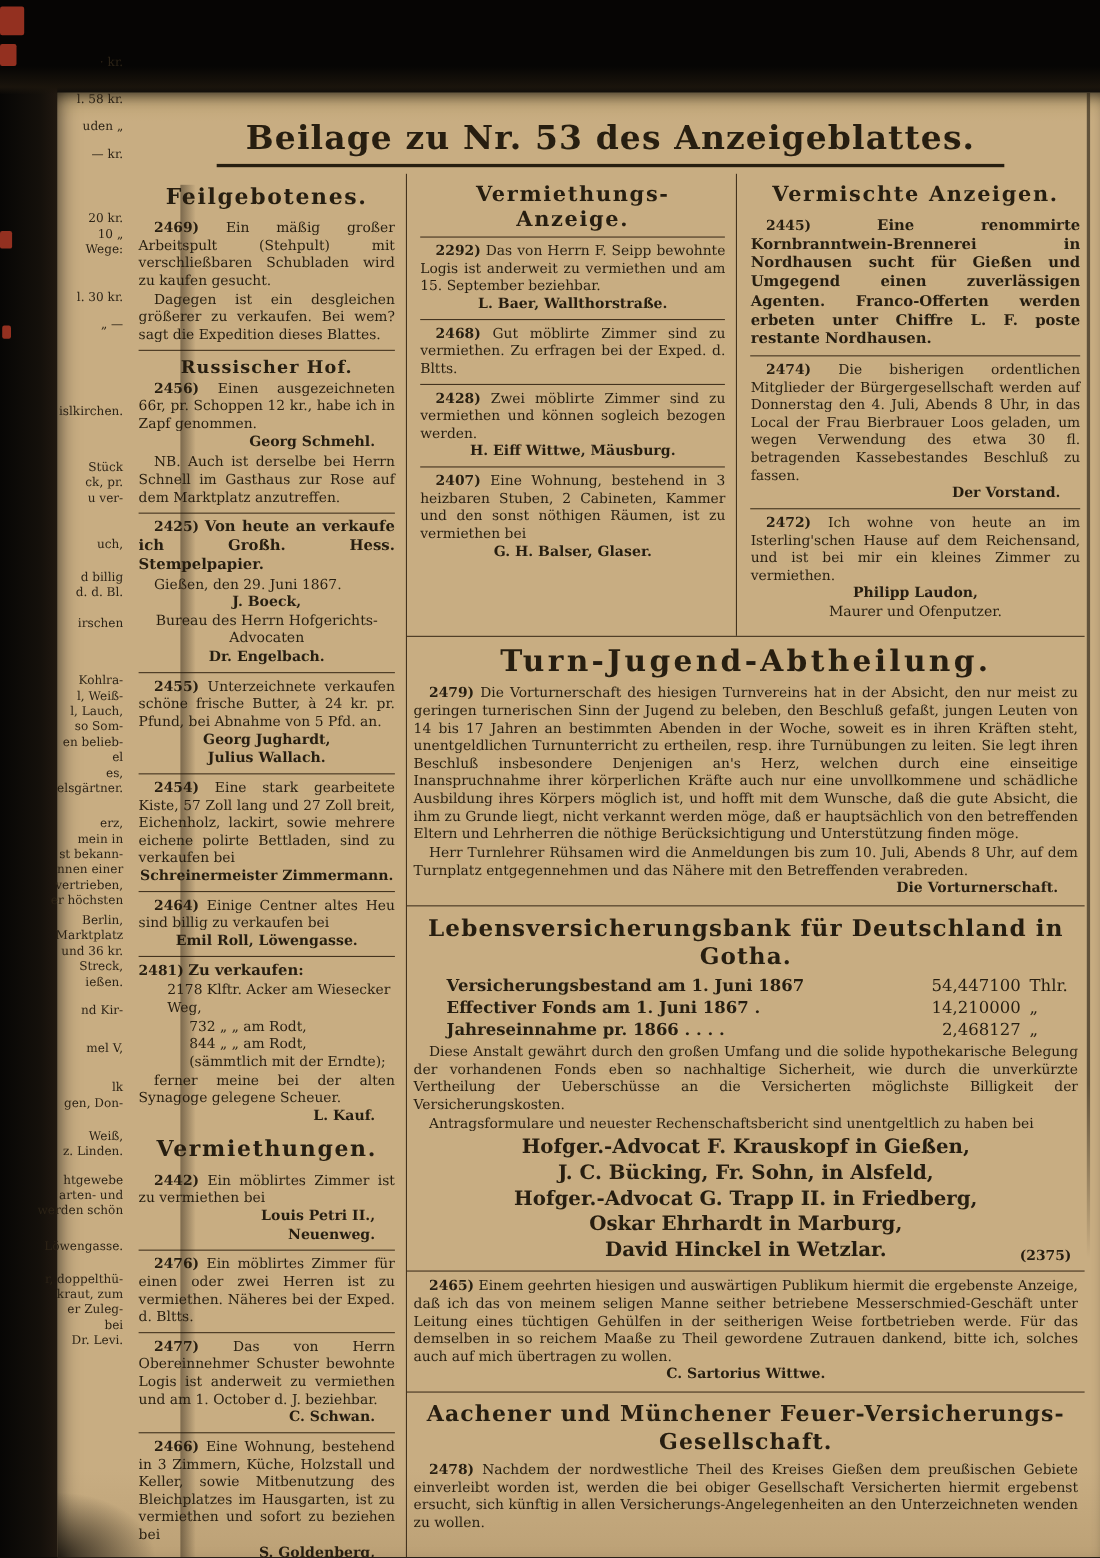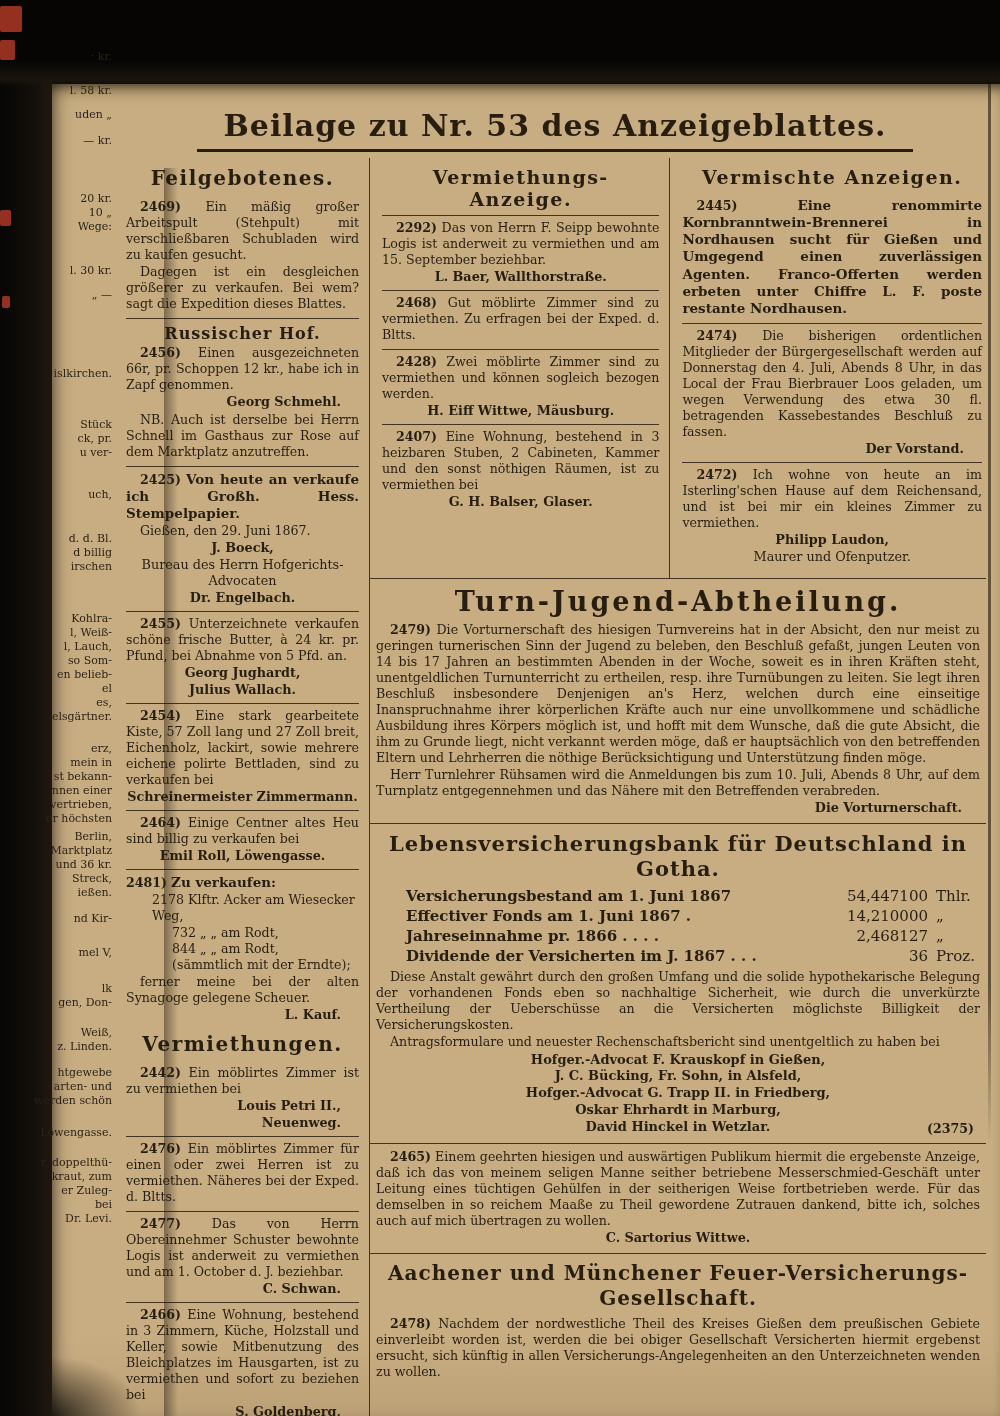"d billig" div.frag { margin-top: 28px -> none }
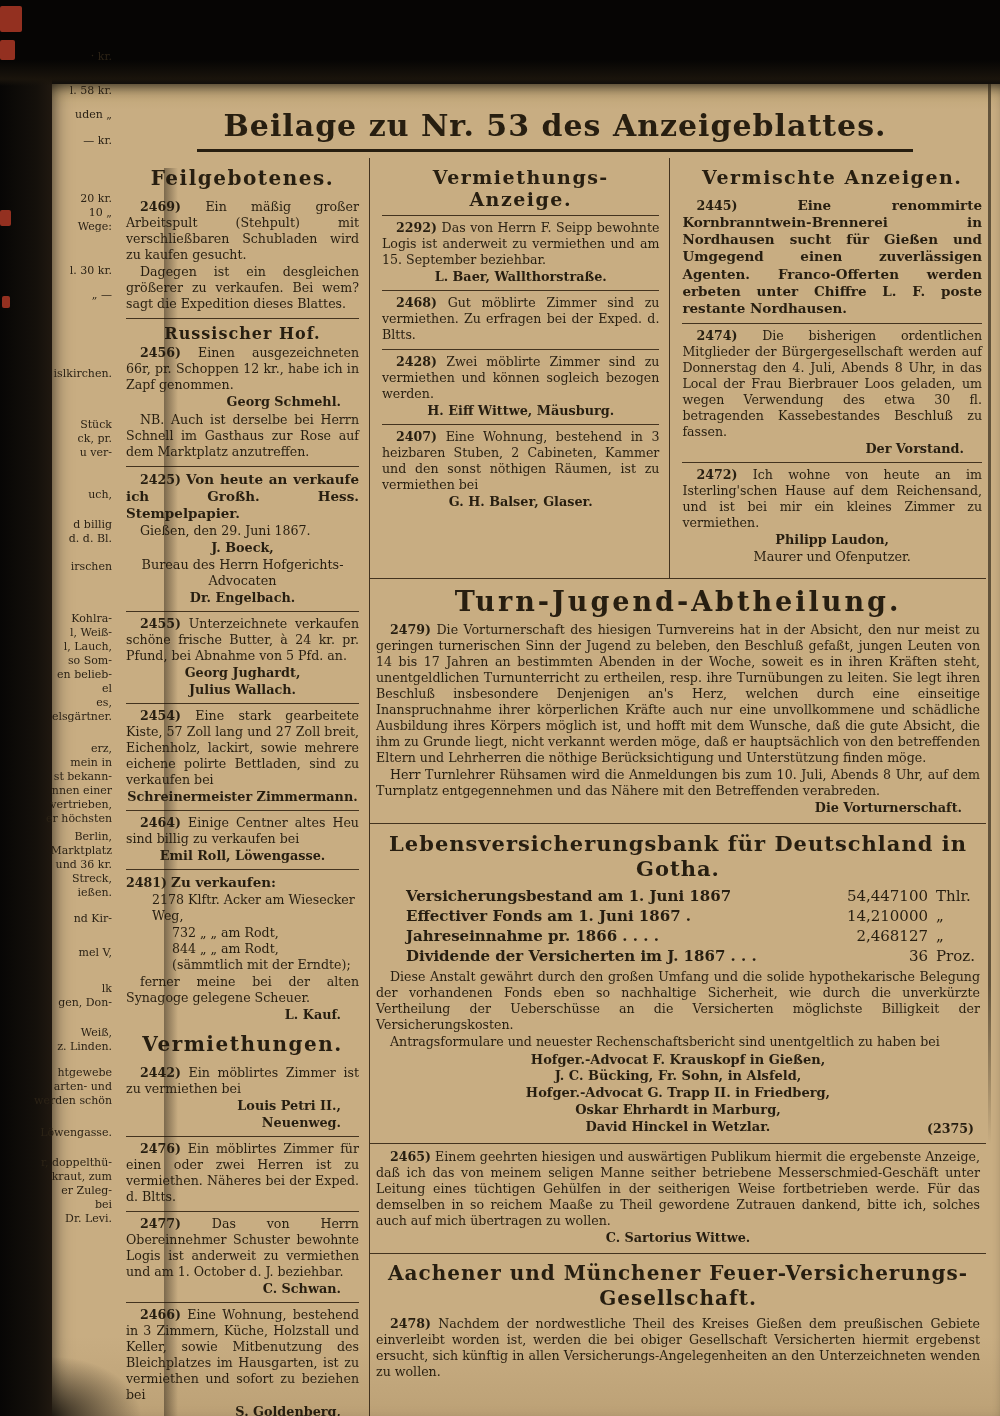"Dividende der Versicherten im J." div.fin-row { html: <div> <span>Dividende der Versicherten im J. 1867 . . .</span> <span>36</span> <span>Proz.</span> </div> -> none }
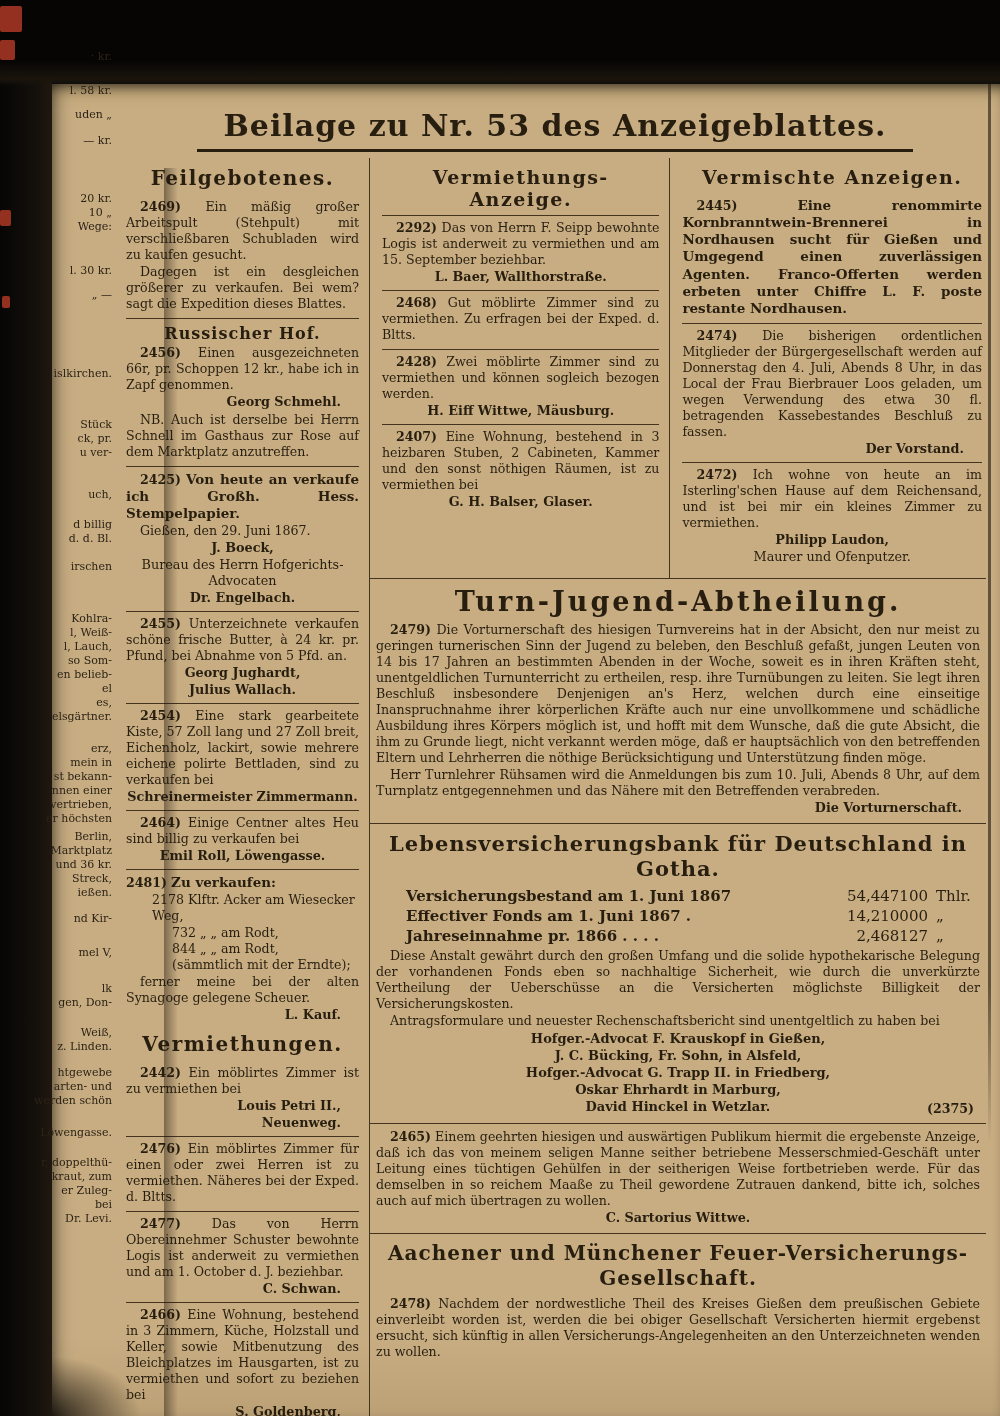"Hofger.-Advocat F. Krauskopf in Gießen," .agent { font-size: 13px -> 18px }
